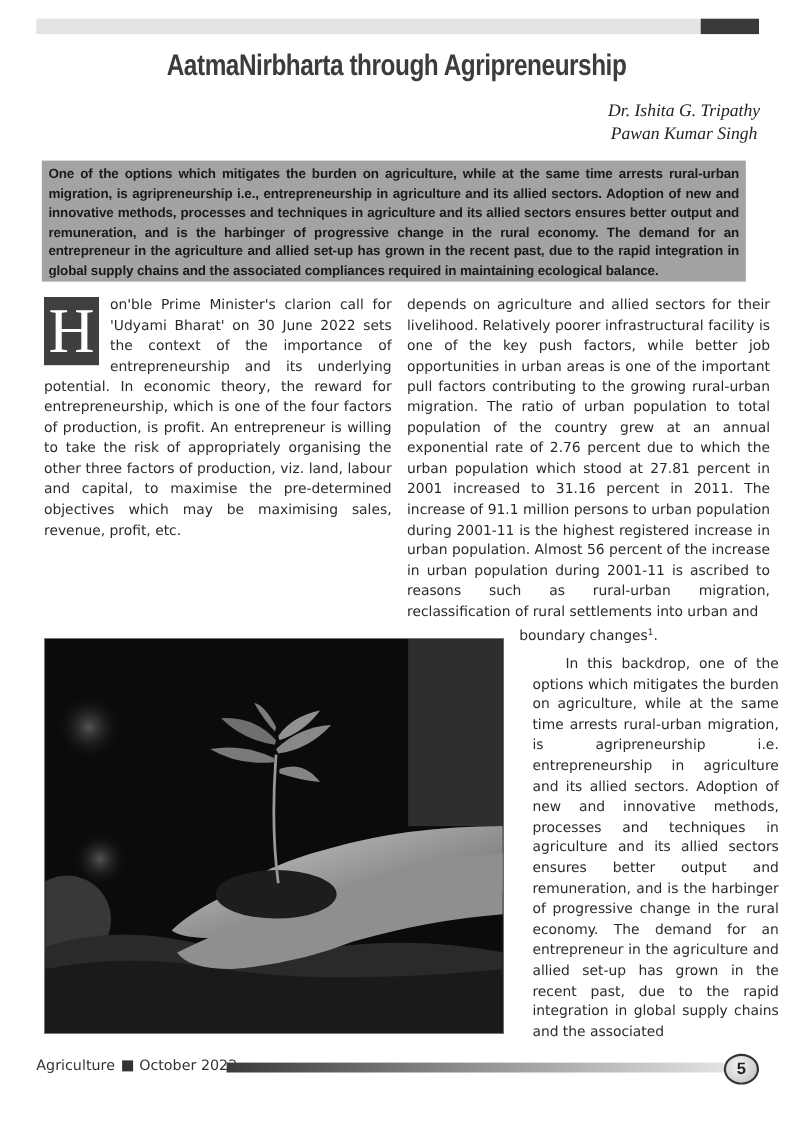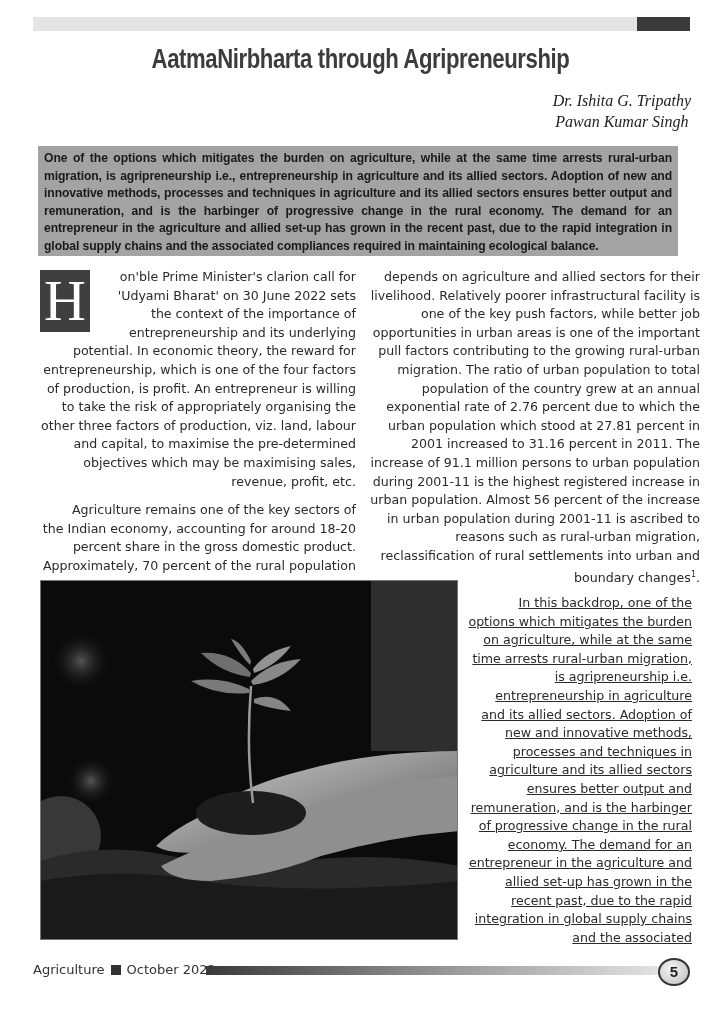"Agriculture remains one of the" p.indent { html: <p> <span>Agriculture remains one of the key sectors of the Indian economy, accounting for around 18-20 percent share in the gross domestic product. Approximately, 70 percent of the rural population</span> </p> -> none }
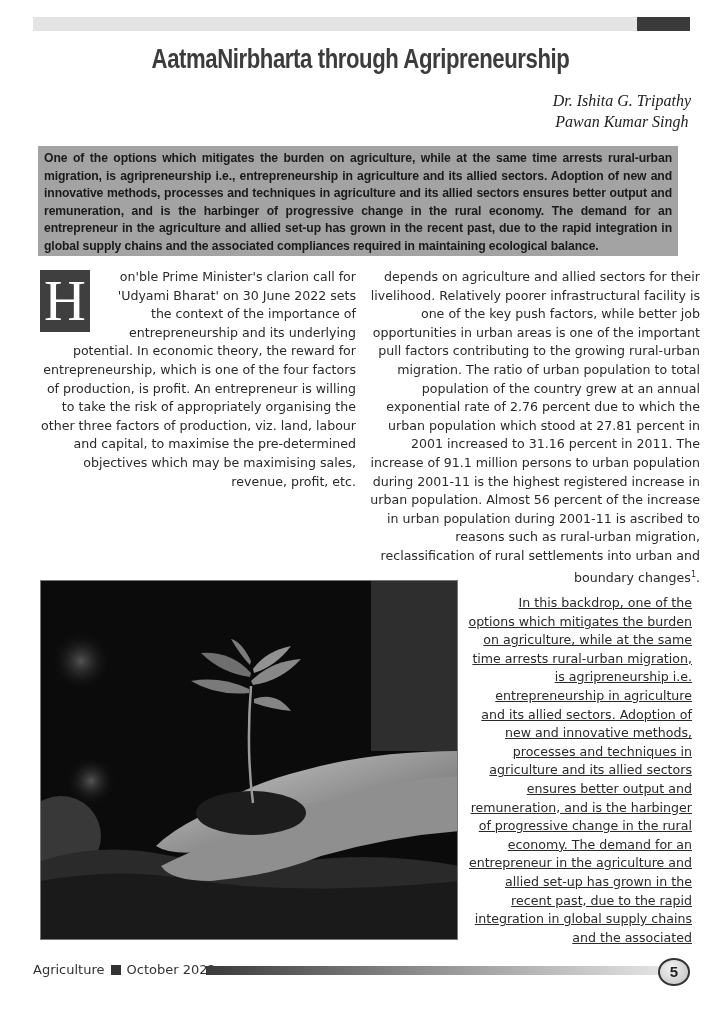"boundary changes1." .col p { text-align: right -> none }
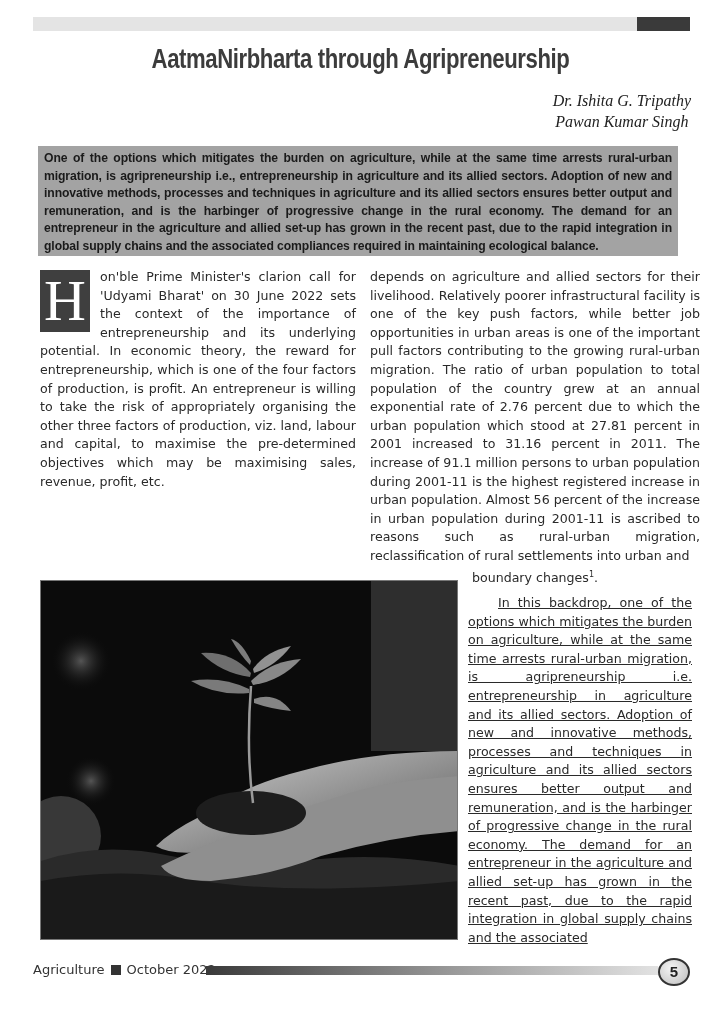"In this backdrop, one of" .col-right2 { left: 468px -> 484px; text-decoration: underline -> none }
